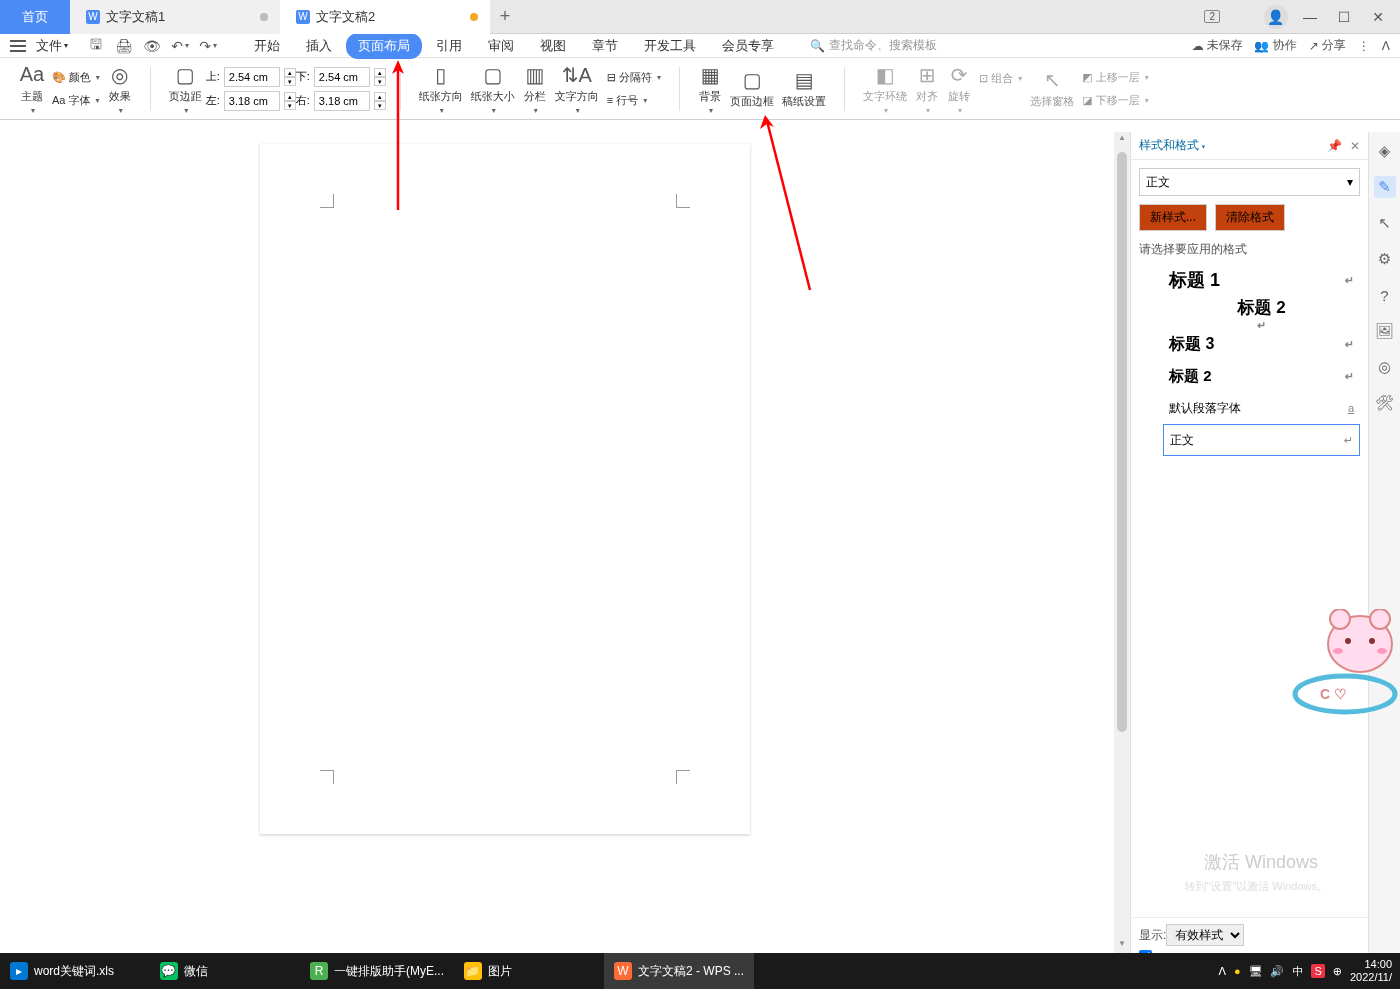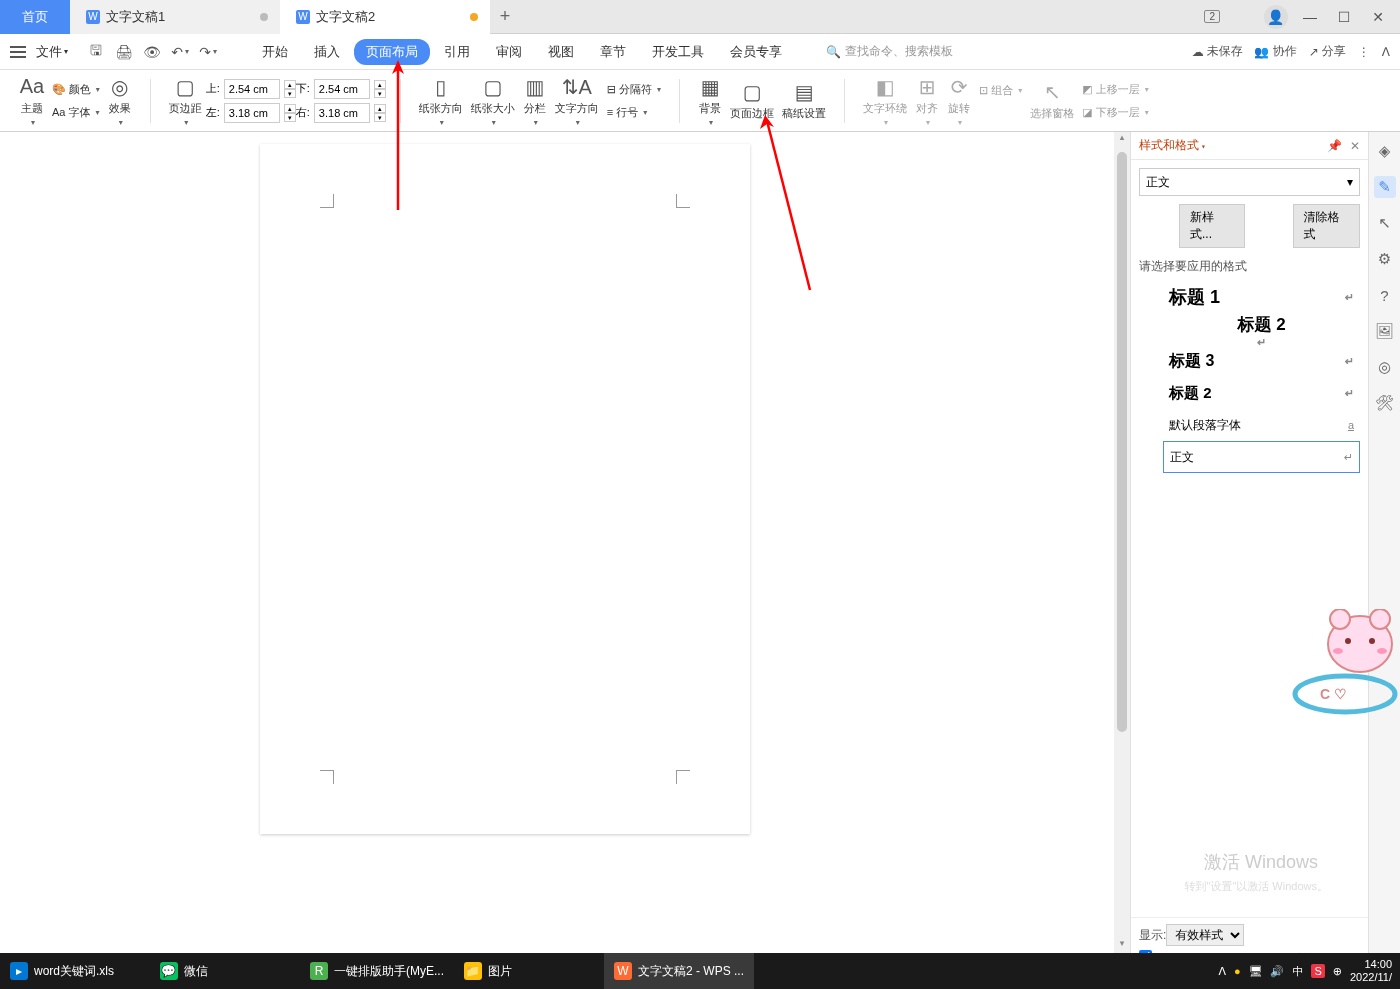"文件" .menu-bar { gap: 12px -> 4px; height: 36px -> 24px }
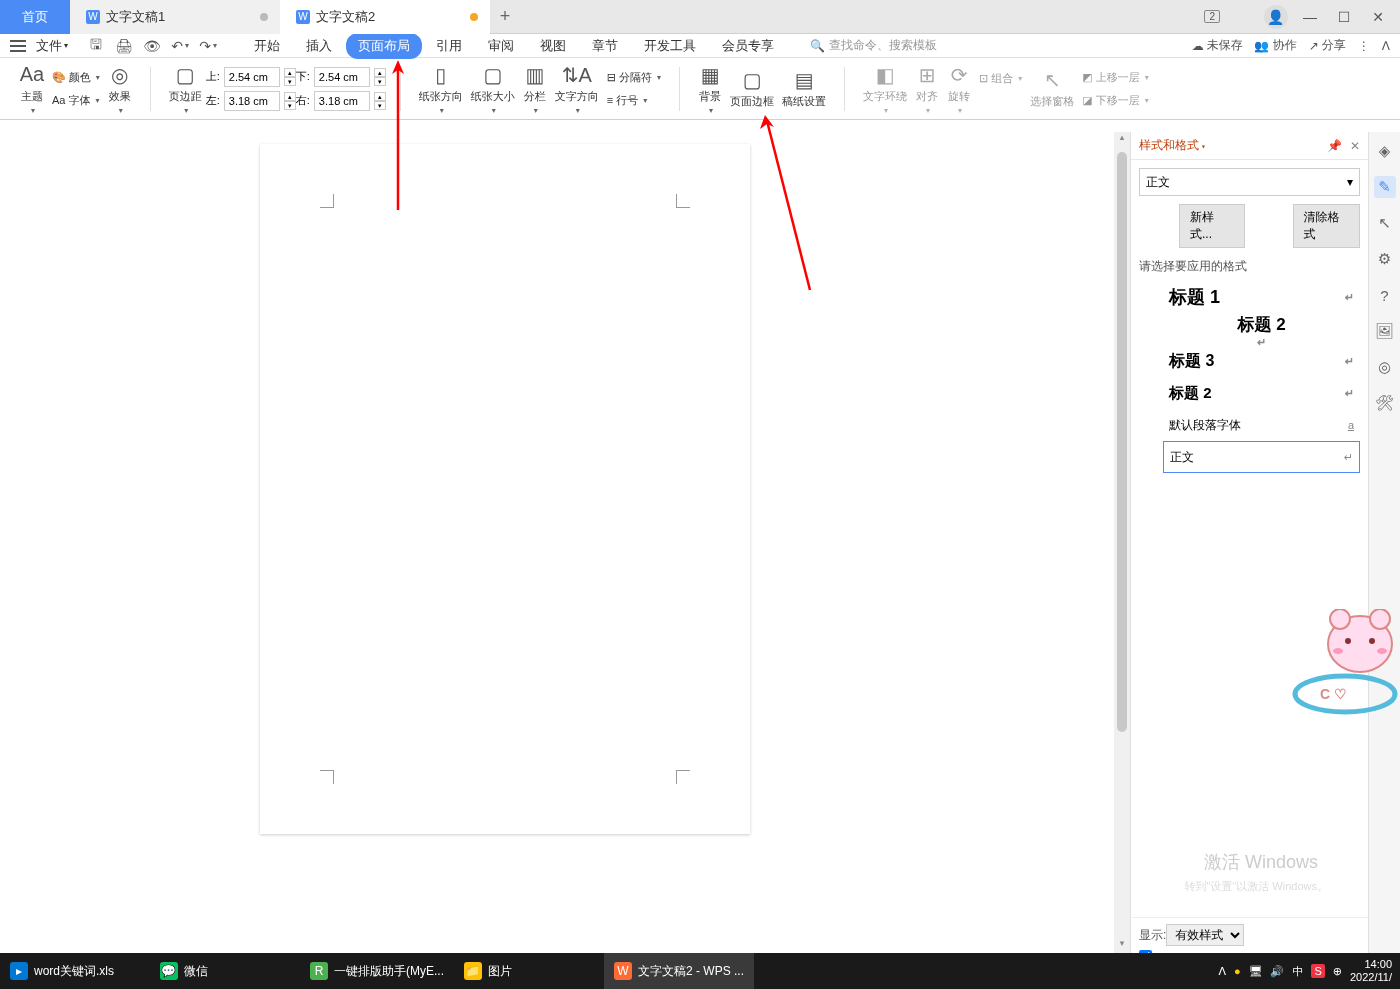"样式和格式" .rp-header-title { color: #c2410c -> #0369a1 }
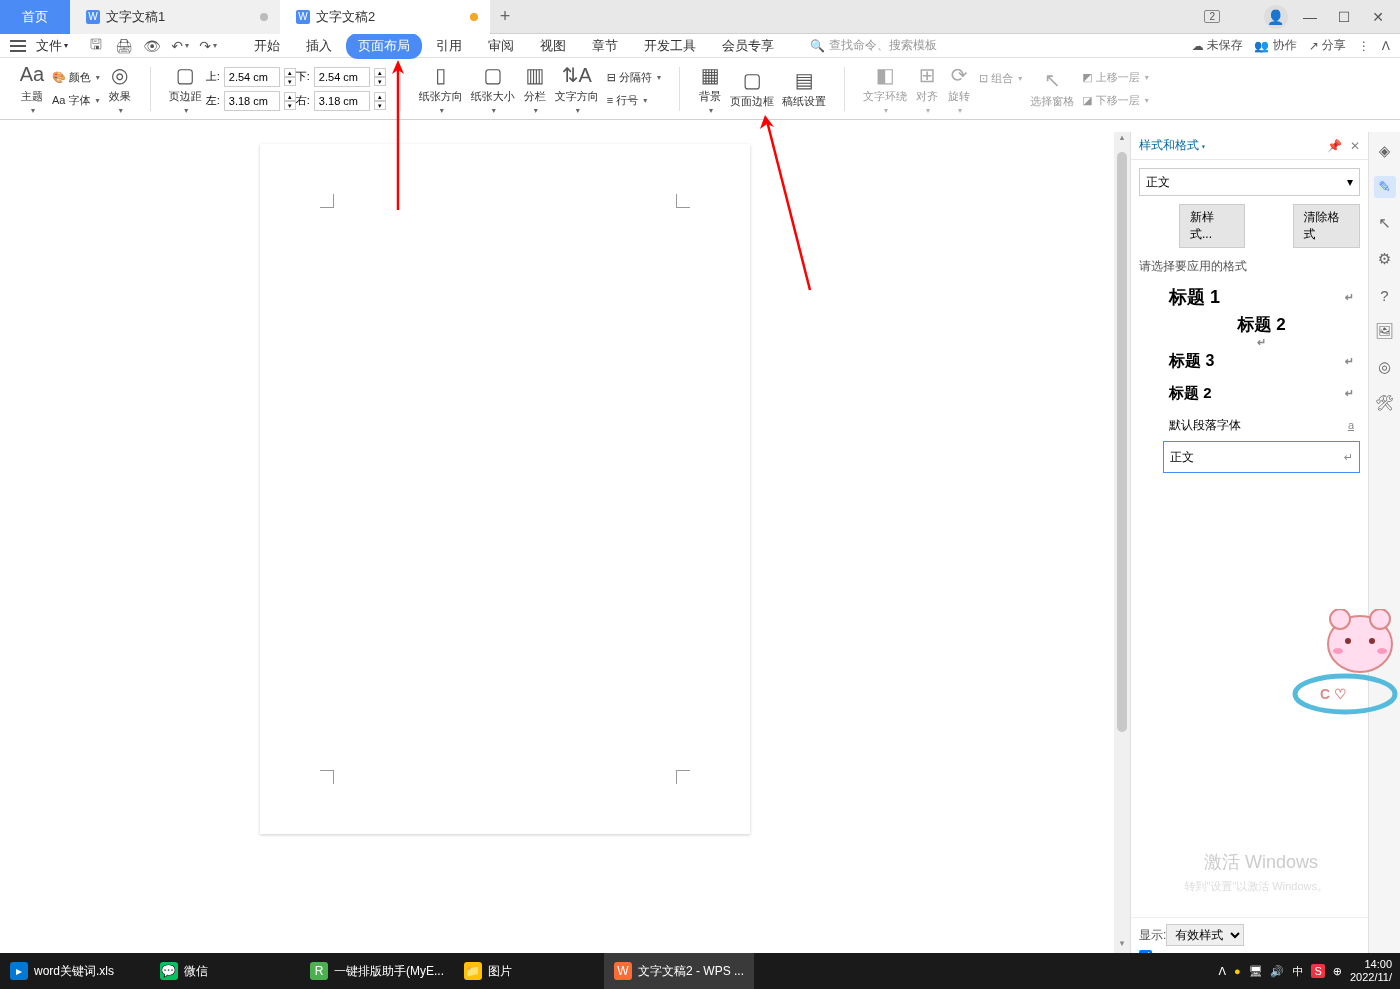"新样式..." .rp-btn { background: #e5e5e5 -> #c2410c; margin-left: 40px -> none }
